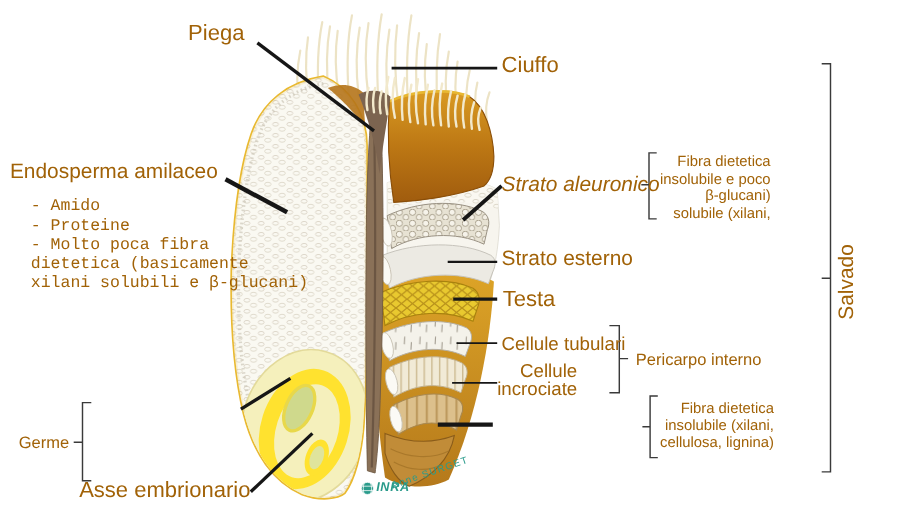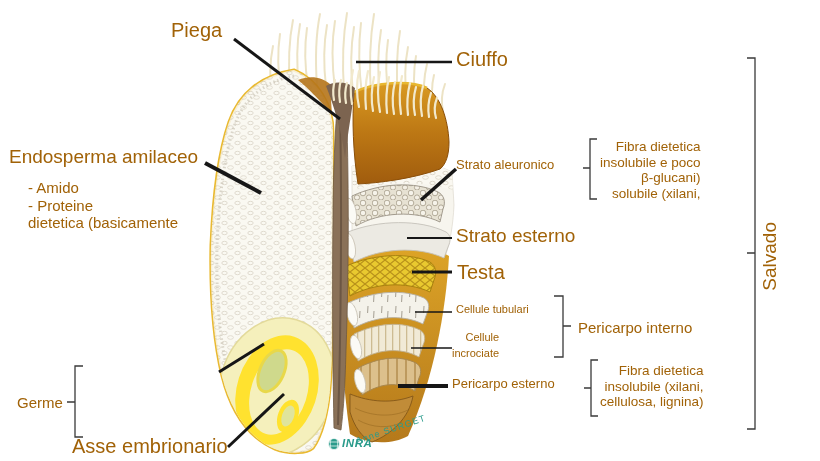"Strato aleuronico" .f17 { font-size: 13px -> 19px; font-style: none -> italic }
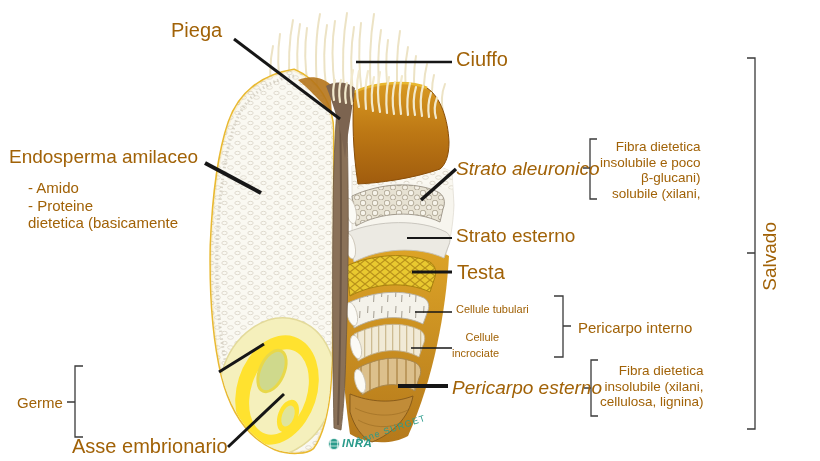"- Amido" div.lbl { font-family: none -> Liberation Mono, monospace }
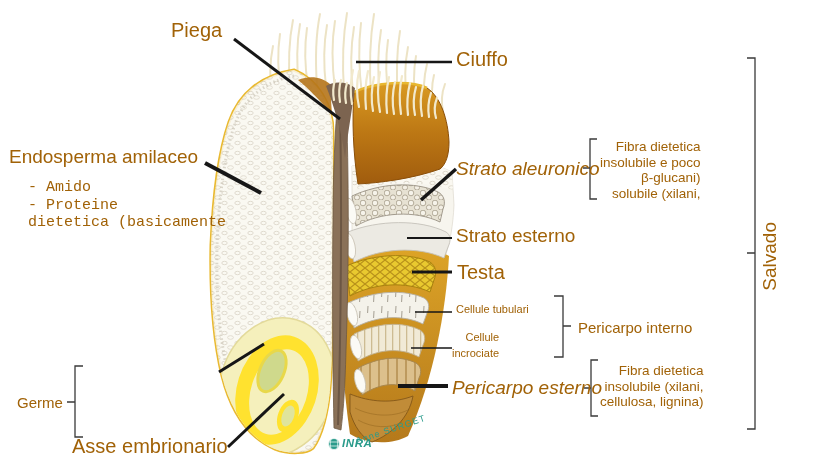"- Molto poca fibra" div { html: none -> <div>- Molto poca fibra</div> }
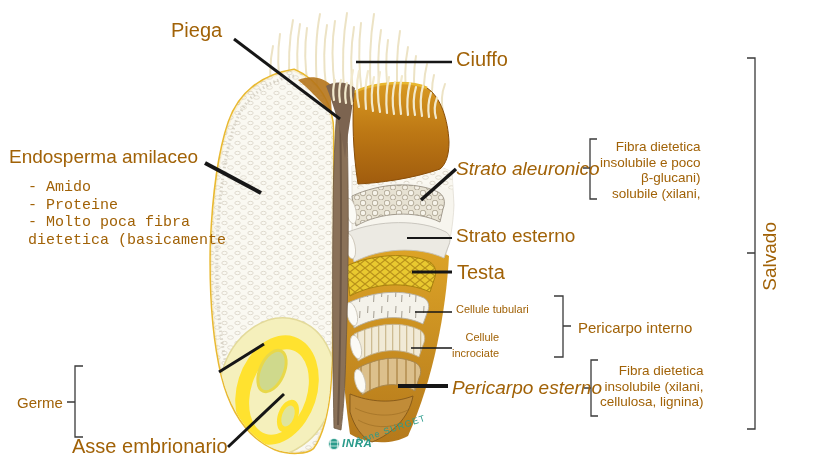"xilani solubili e β-glucani)" div { html: none -> <div>xilani solubili e β-glucani)</div> }
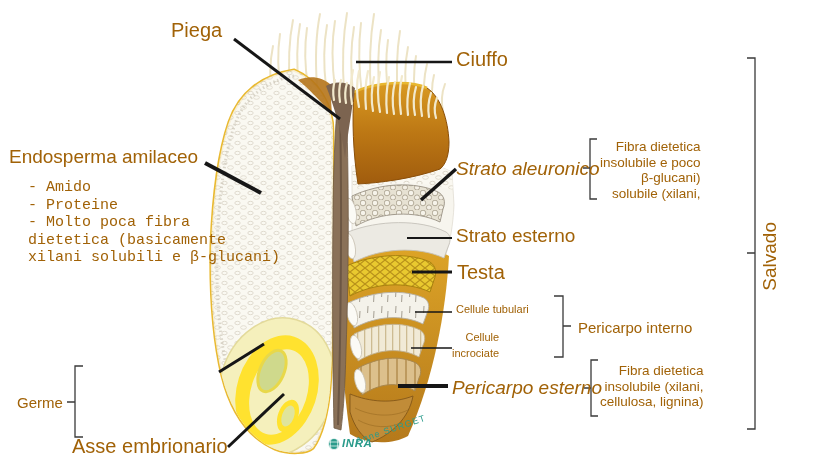"Cellule tubulari" .f14 { font-size: 11px -> 17px }
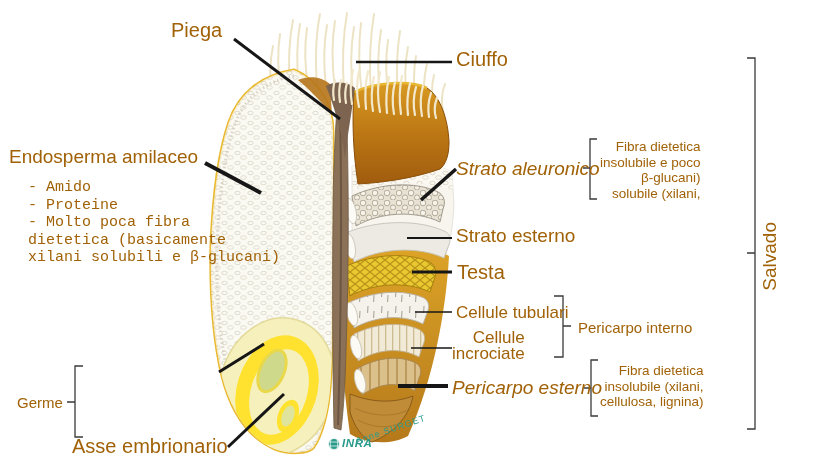"Pericarpo esterno" div.lbl { html: <div>Pericarpo esterno</div> -> none }
